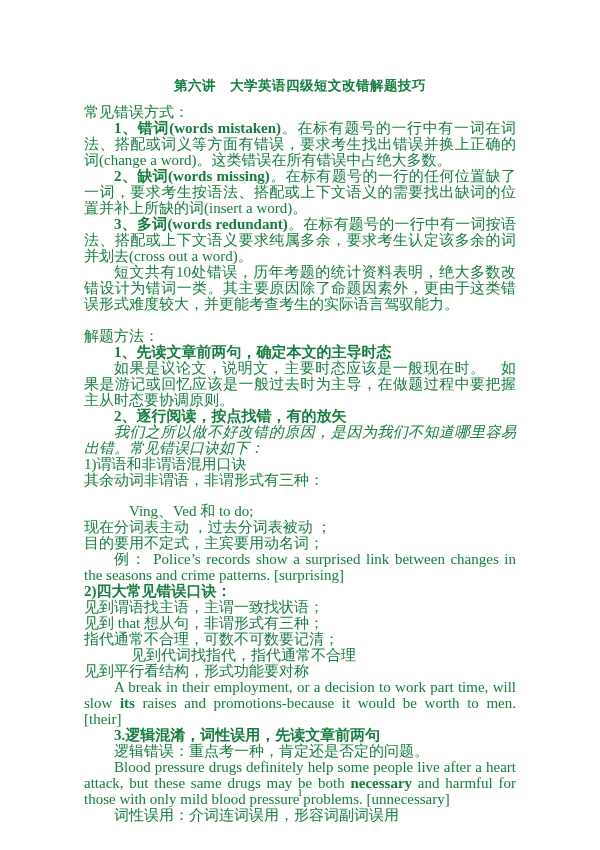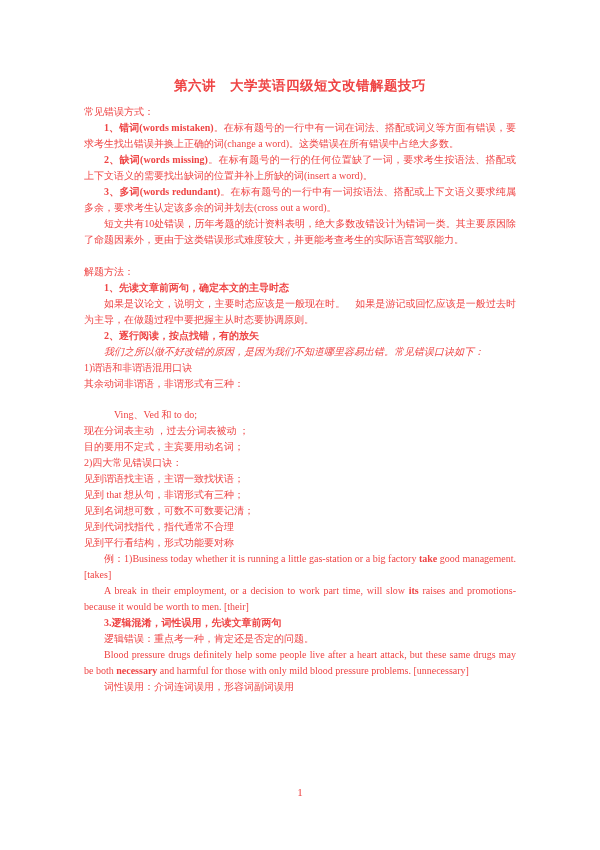"第六讲 大学英语四级短文改错解题技巧" .page { color: #ef4444 -> #15803d }
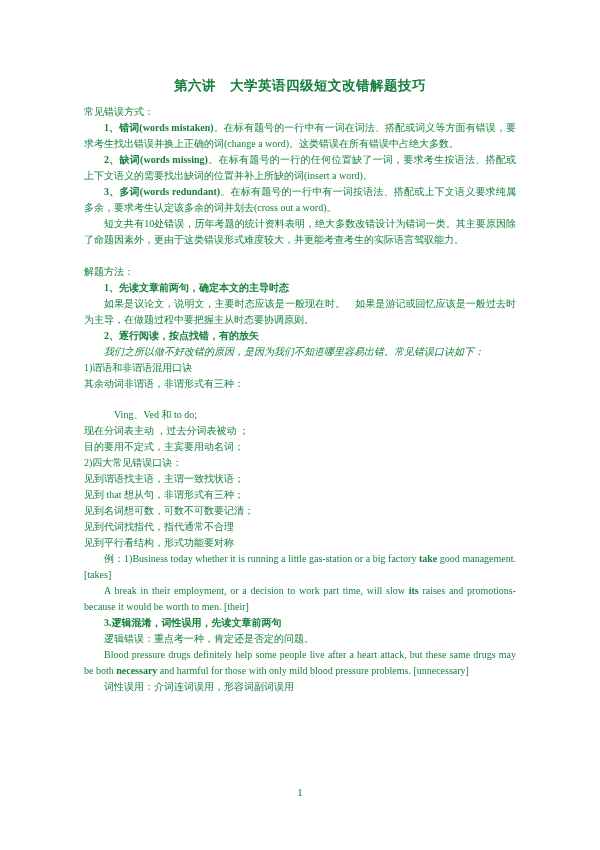"常见错误方式：" .body-text { font-size: 10px -> 15px }
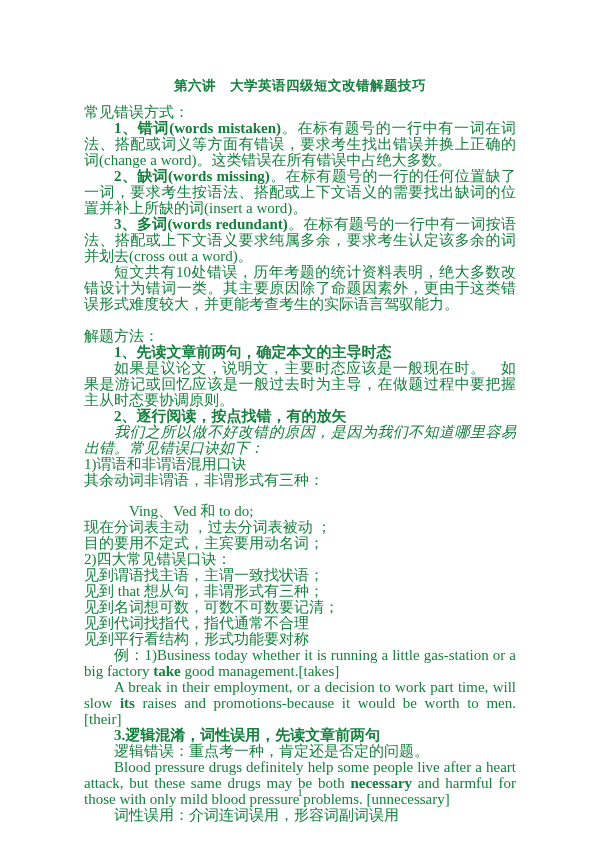"例： Police’s records show a" div.para { html: none -> <div><span>例： Police’s records show a surprised link between changes in the seasons and crime patterns. [surprising]</span></div> }
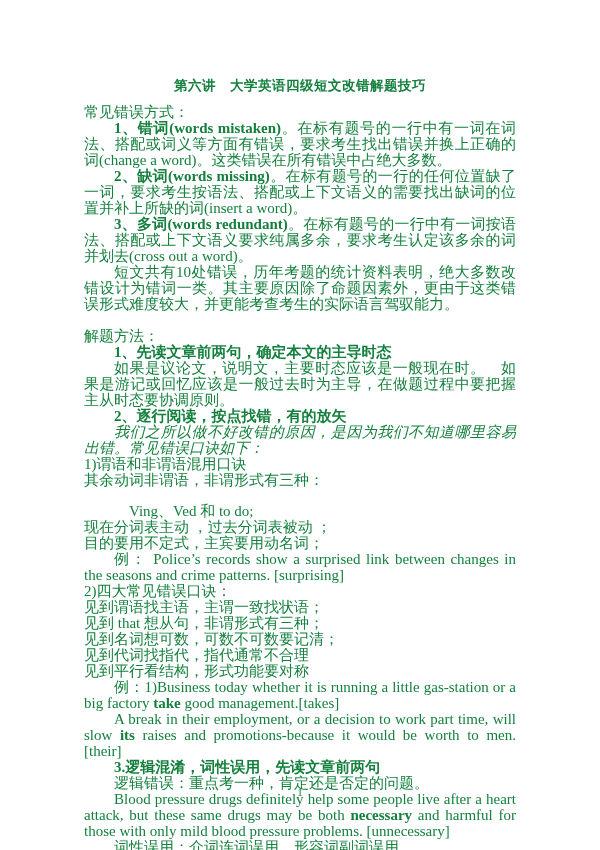"2)四大常见错误口诀：" div.para { font-weight: none -> bold }
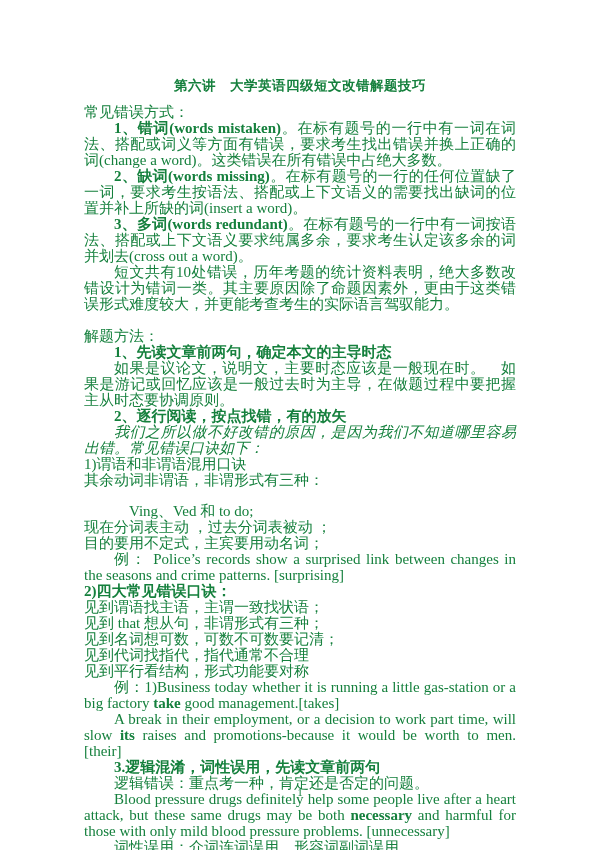"见到名词想可数，可数不可数要记清；" span { text: 见到名词想可数 -> 指代通常不合理 }
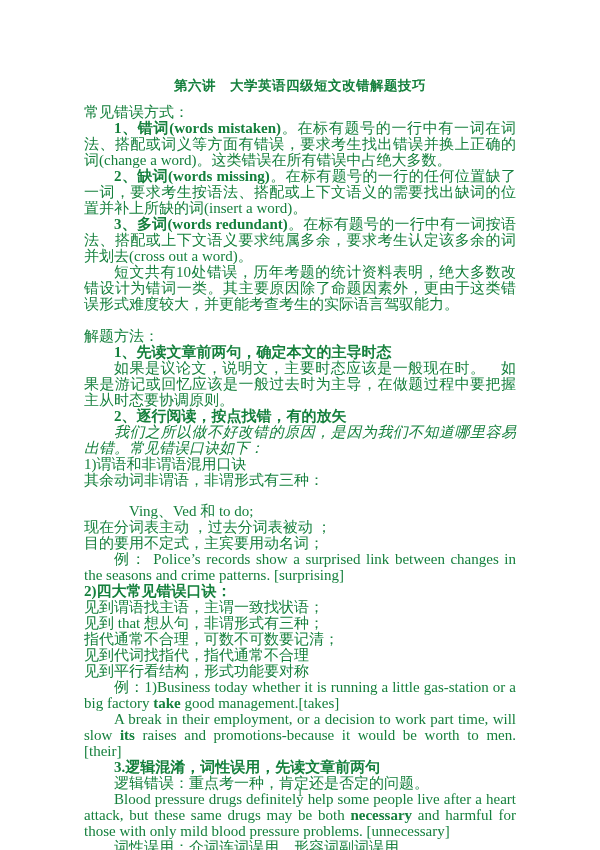"见到代词找指代，指代通常不合理" div.para { margin-left: none -> 47px }
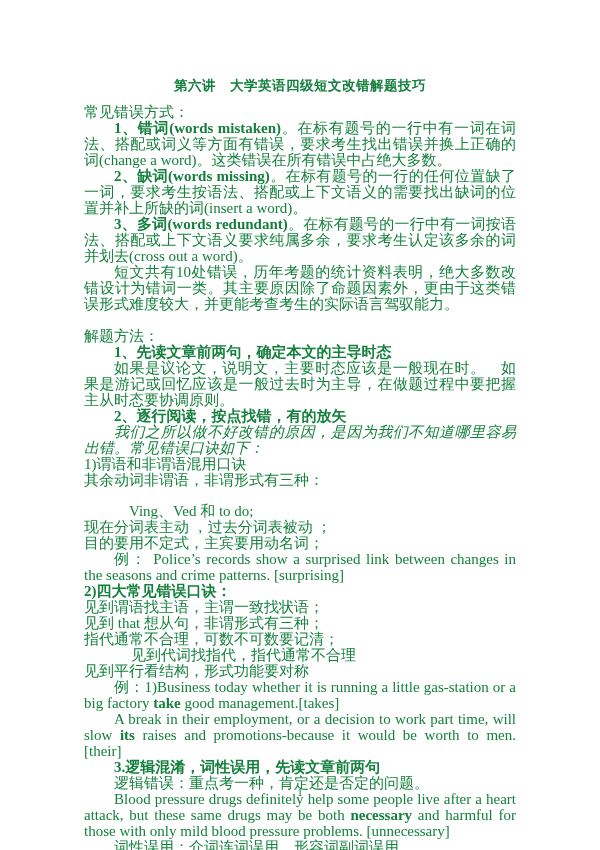"例：1)Business today whether it is" div.para { html: <div><span>例：1)Business today whether it is running a little gas-station or a big factory </span><span>take</span><span> good management.[takes]</span></div> -> none }
